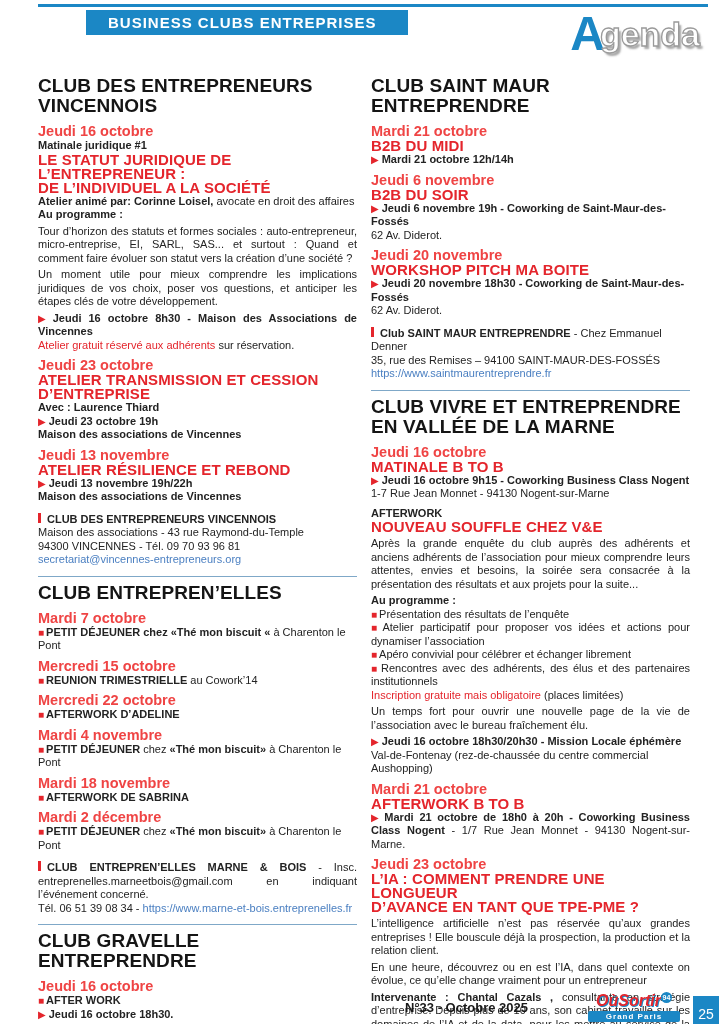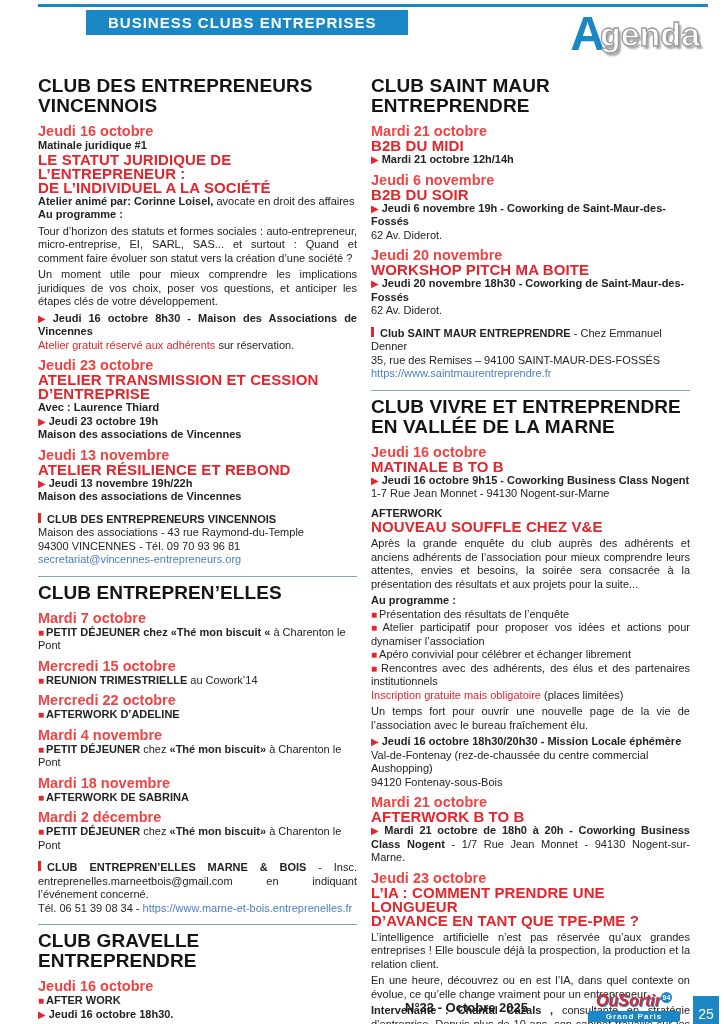"94120 Fontenay-sous-Bois" div.ln { html: <div><span>94120 Fontenay-sous-Bois</span></div> -> none }
